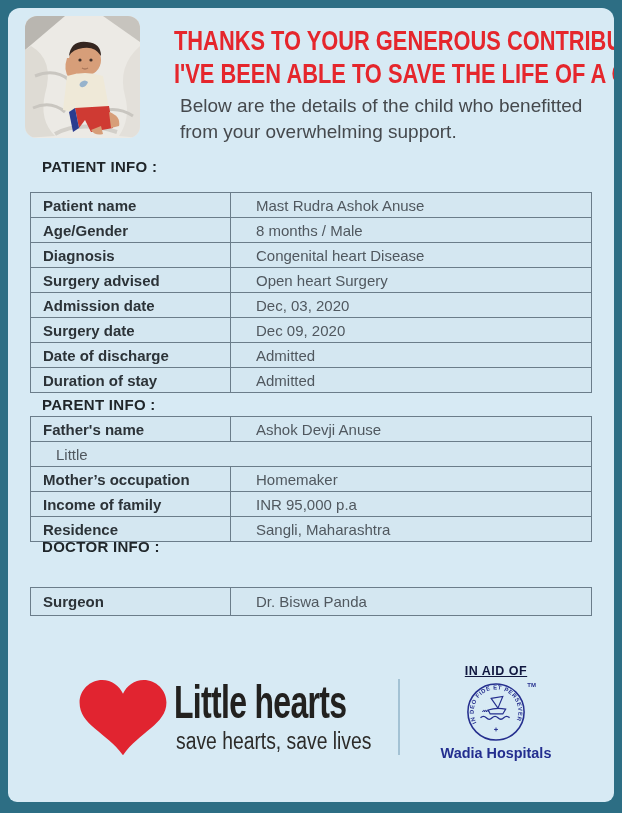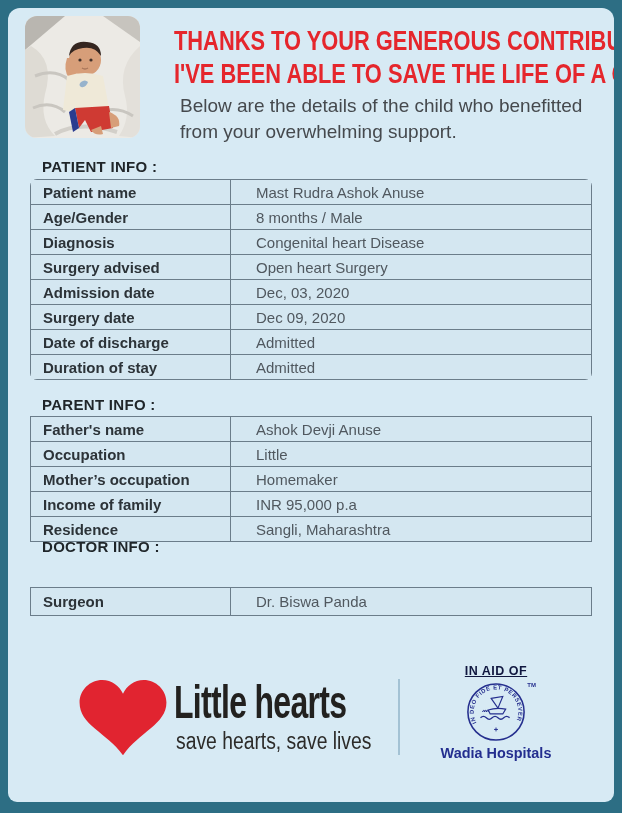"Patient name" div.info-table { border-radius: 7px -> none; top: 171px -> 184px }
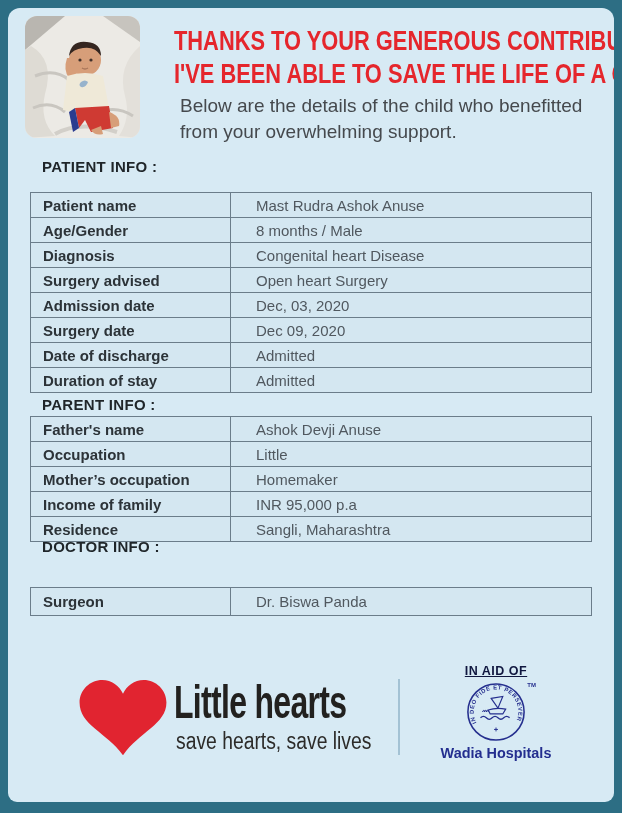"Occupation" div.cell-label { html: <div>Occupation</div> -> none }
